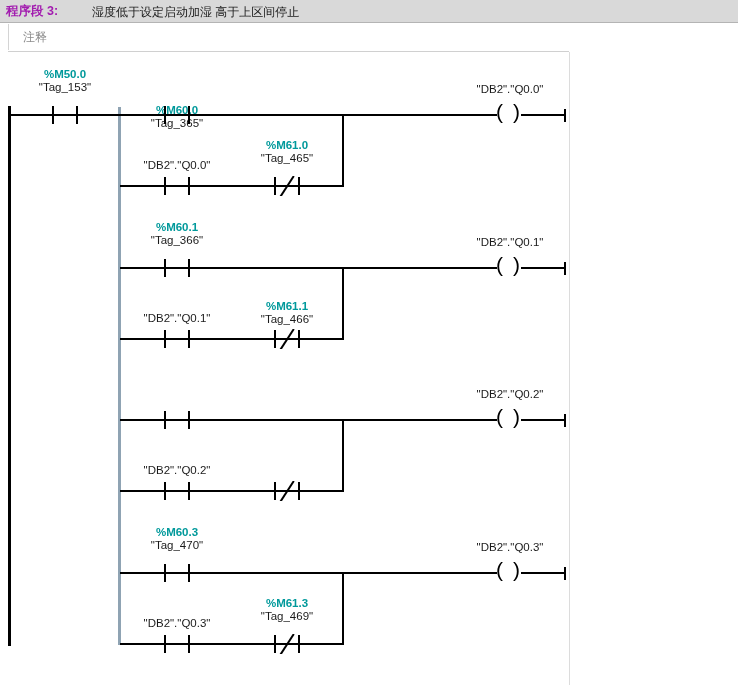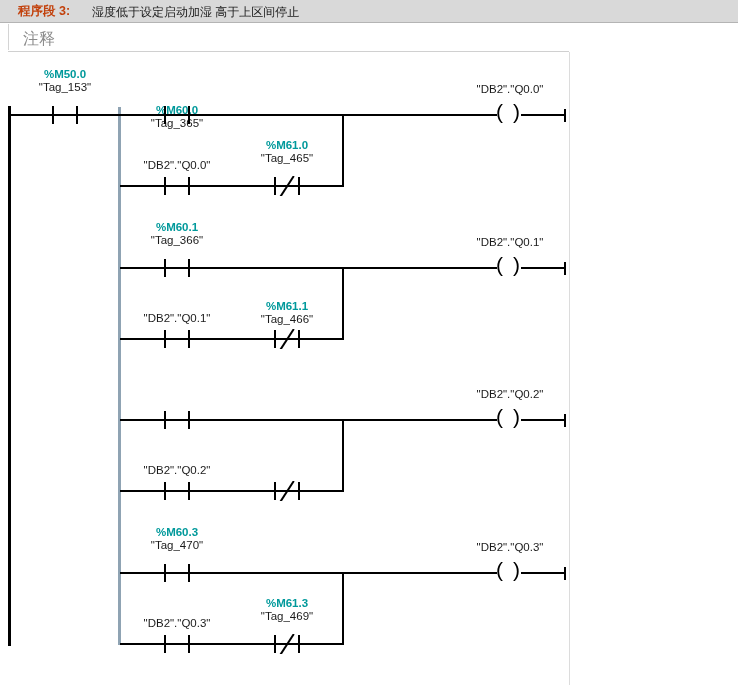"程序段 3:" .title-text { color: #c2410c -> #a21caf; left: 18px -> 6px }
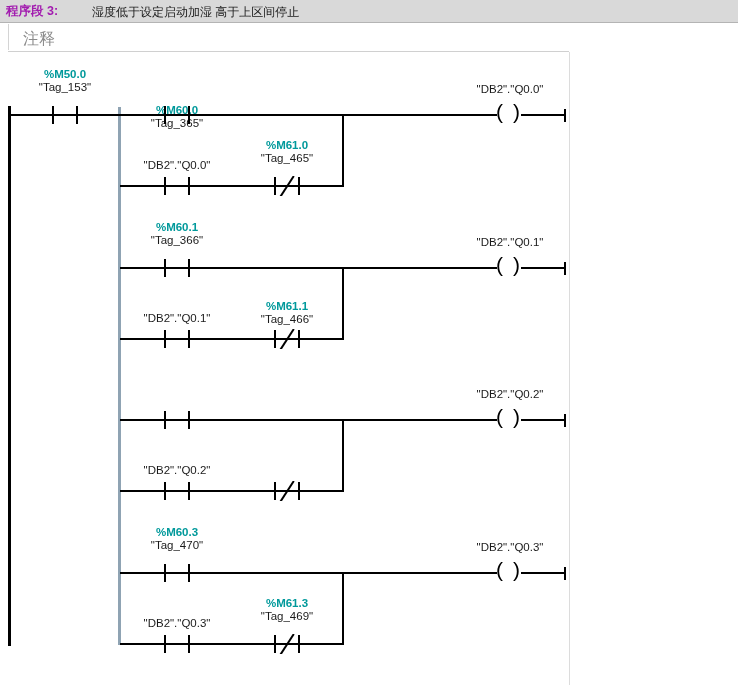"注释" .comment-text { font-size: 16px -> 12px }
